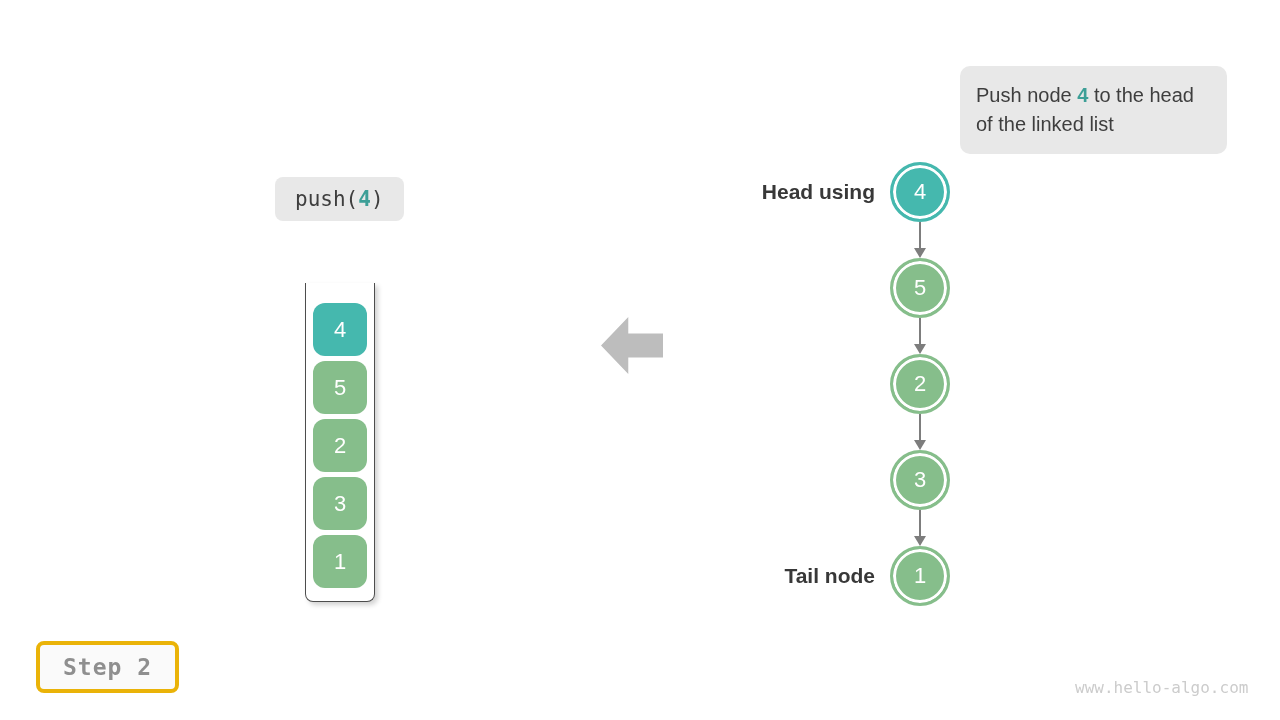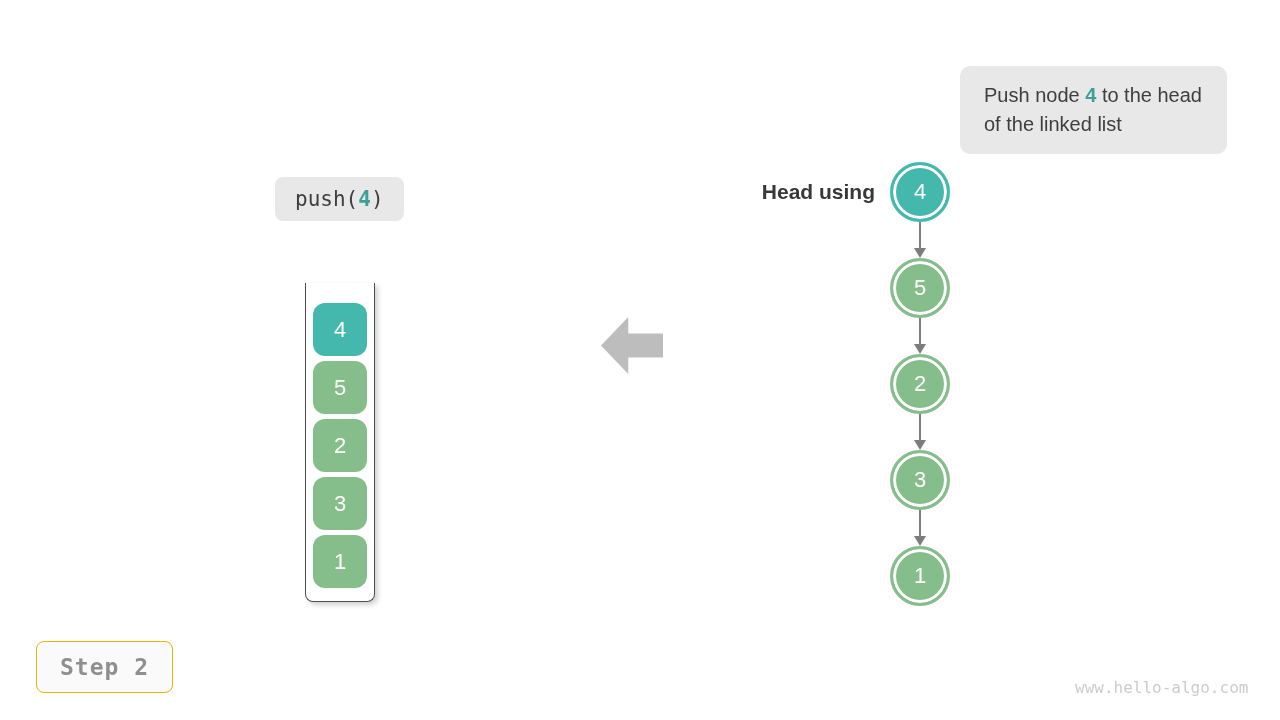"Push node 4 to the" .hint-box { padding: 15px 24px -> 15px 16px }
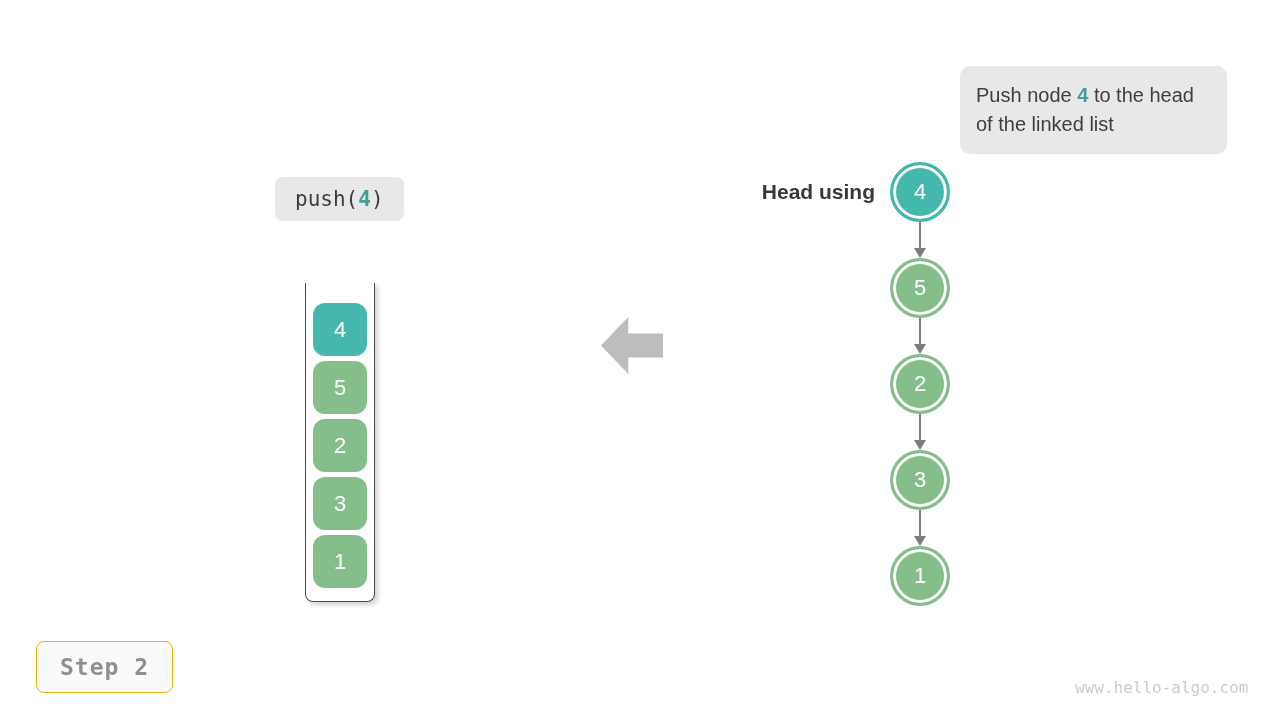"Tail node" div.node-label { html: none -> <div>Tail node</div> }
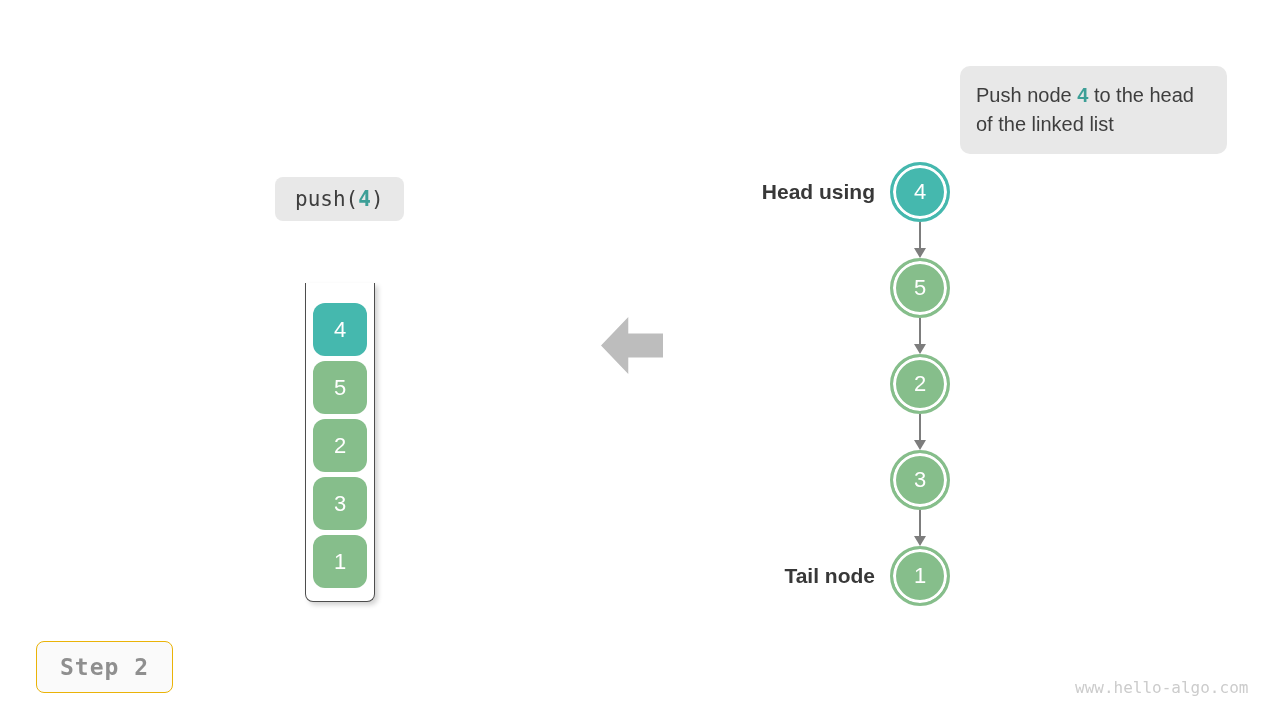"Step 2" .step-badge { border: 1px solid #eab308 -> 4px solid #eab308 }
